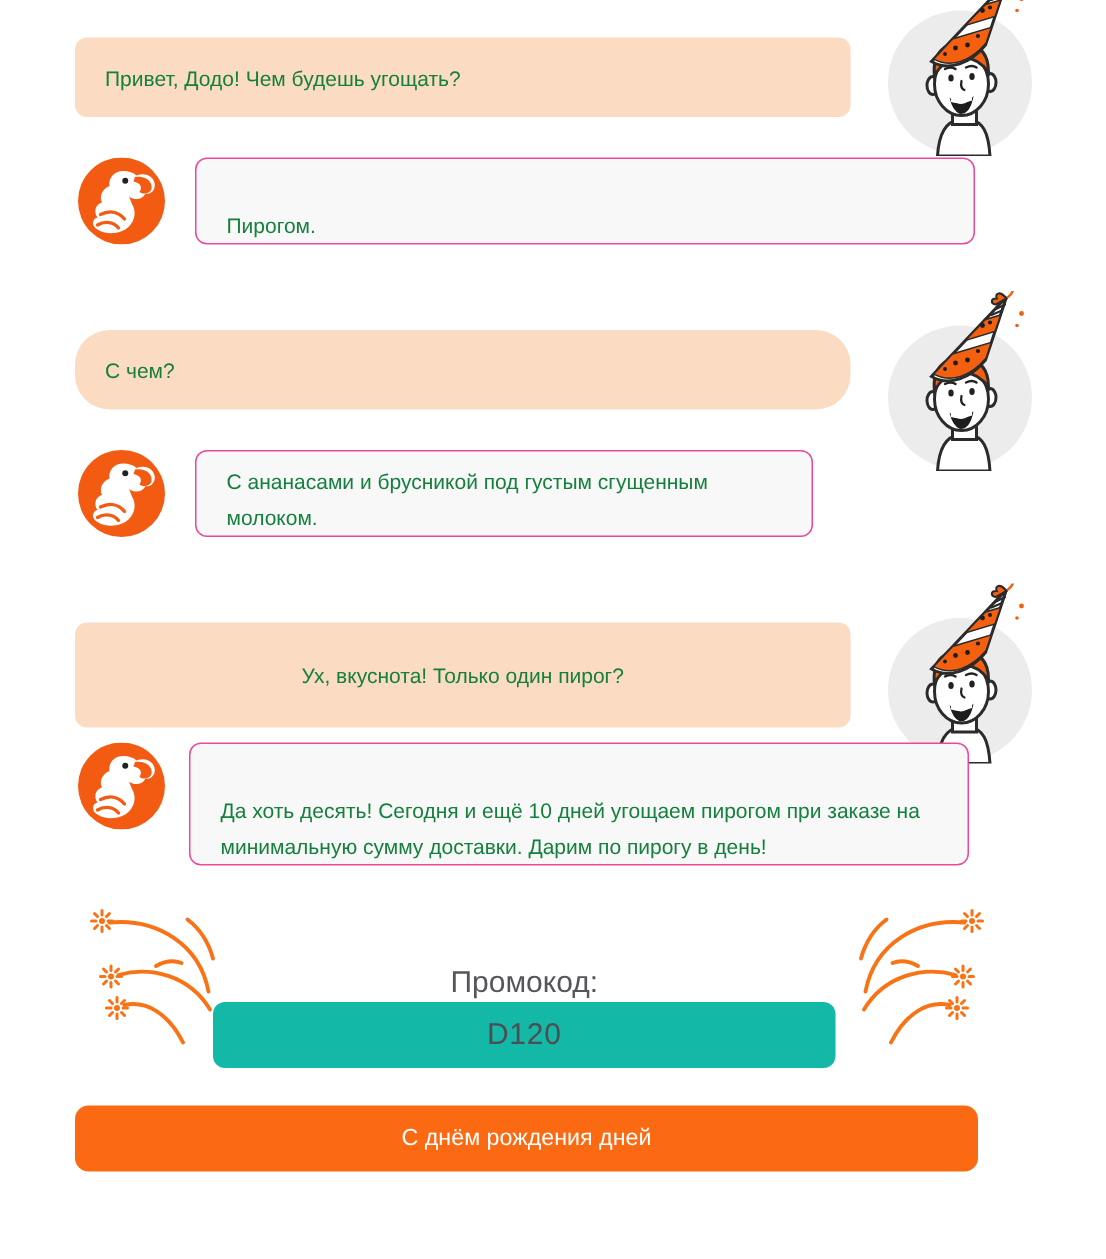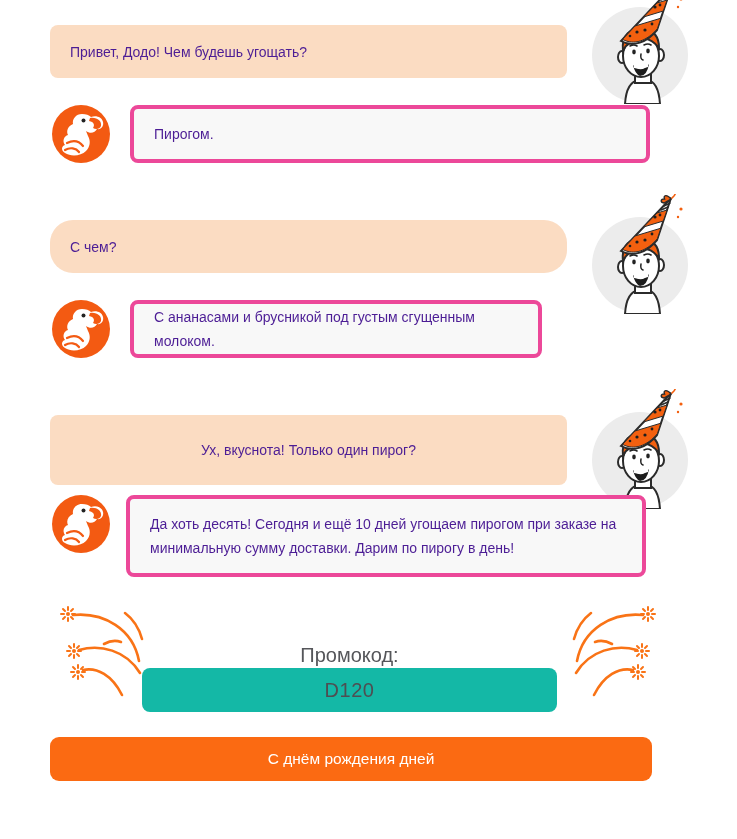"Привет, Додо! Чем будешь угощать?" .bubble { color: #4c1d95 -> #15803d }
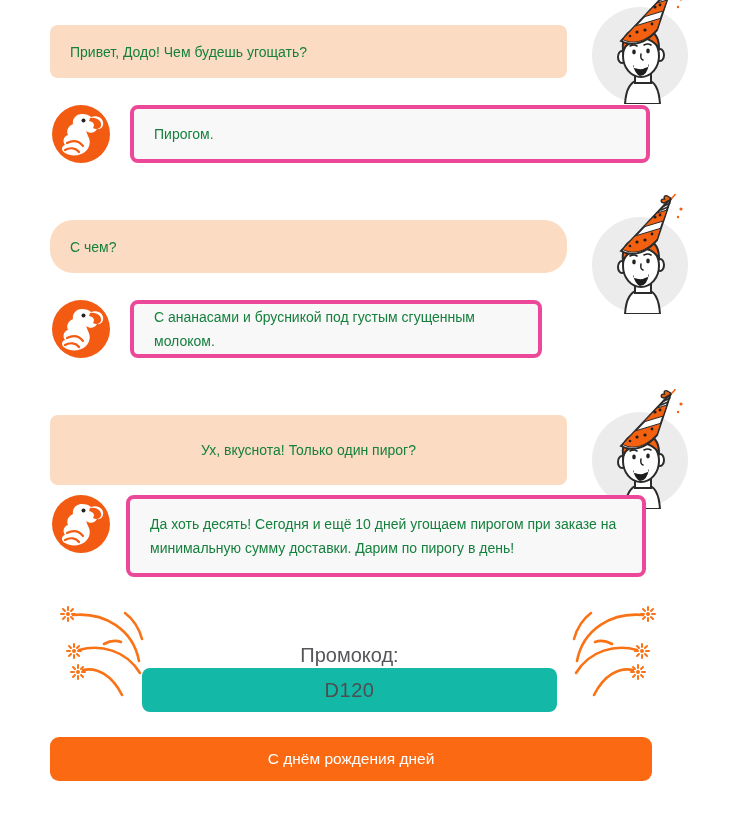"Пирогом." .bubble-dodo { align-items: none -> flex-end; border: 4px solid #ec4899 -> 1px solid #ec4899 }
